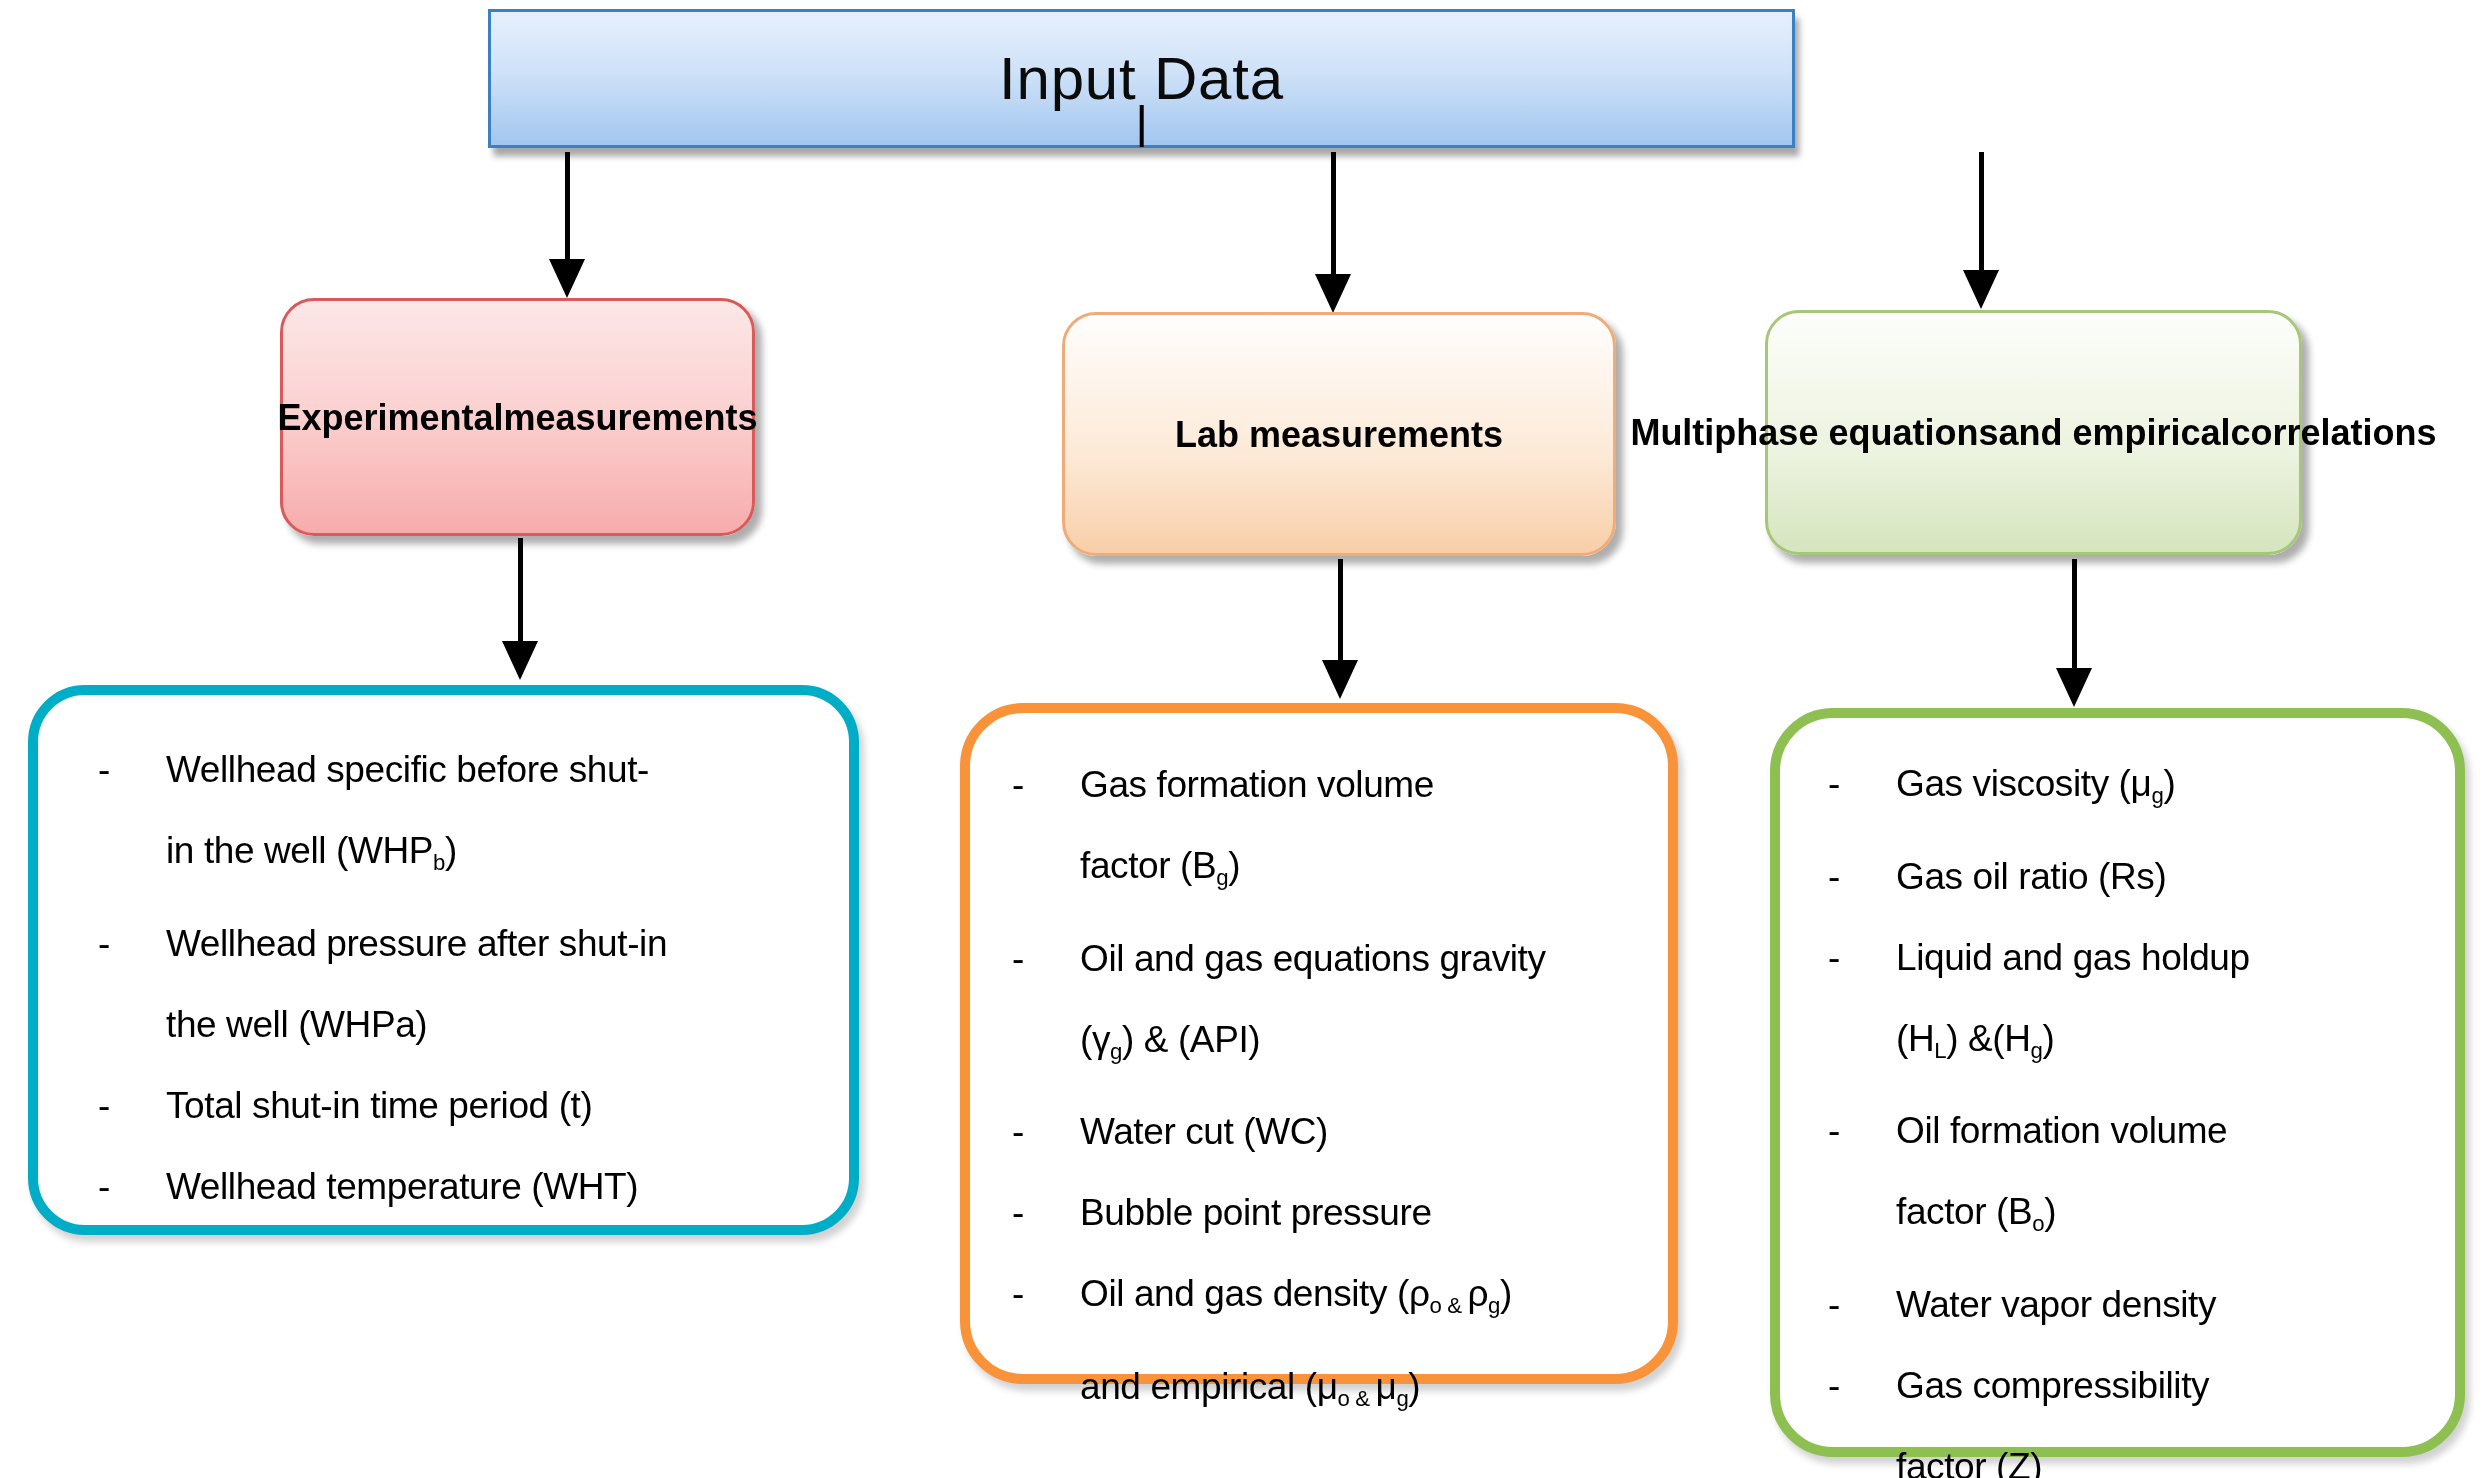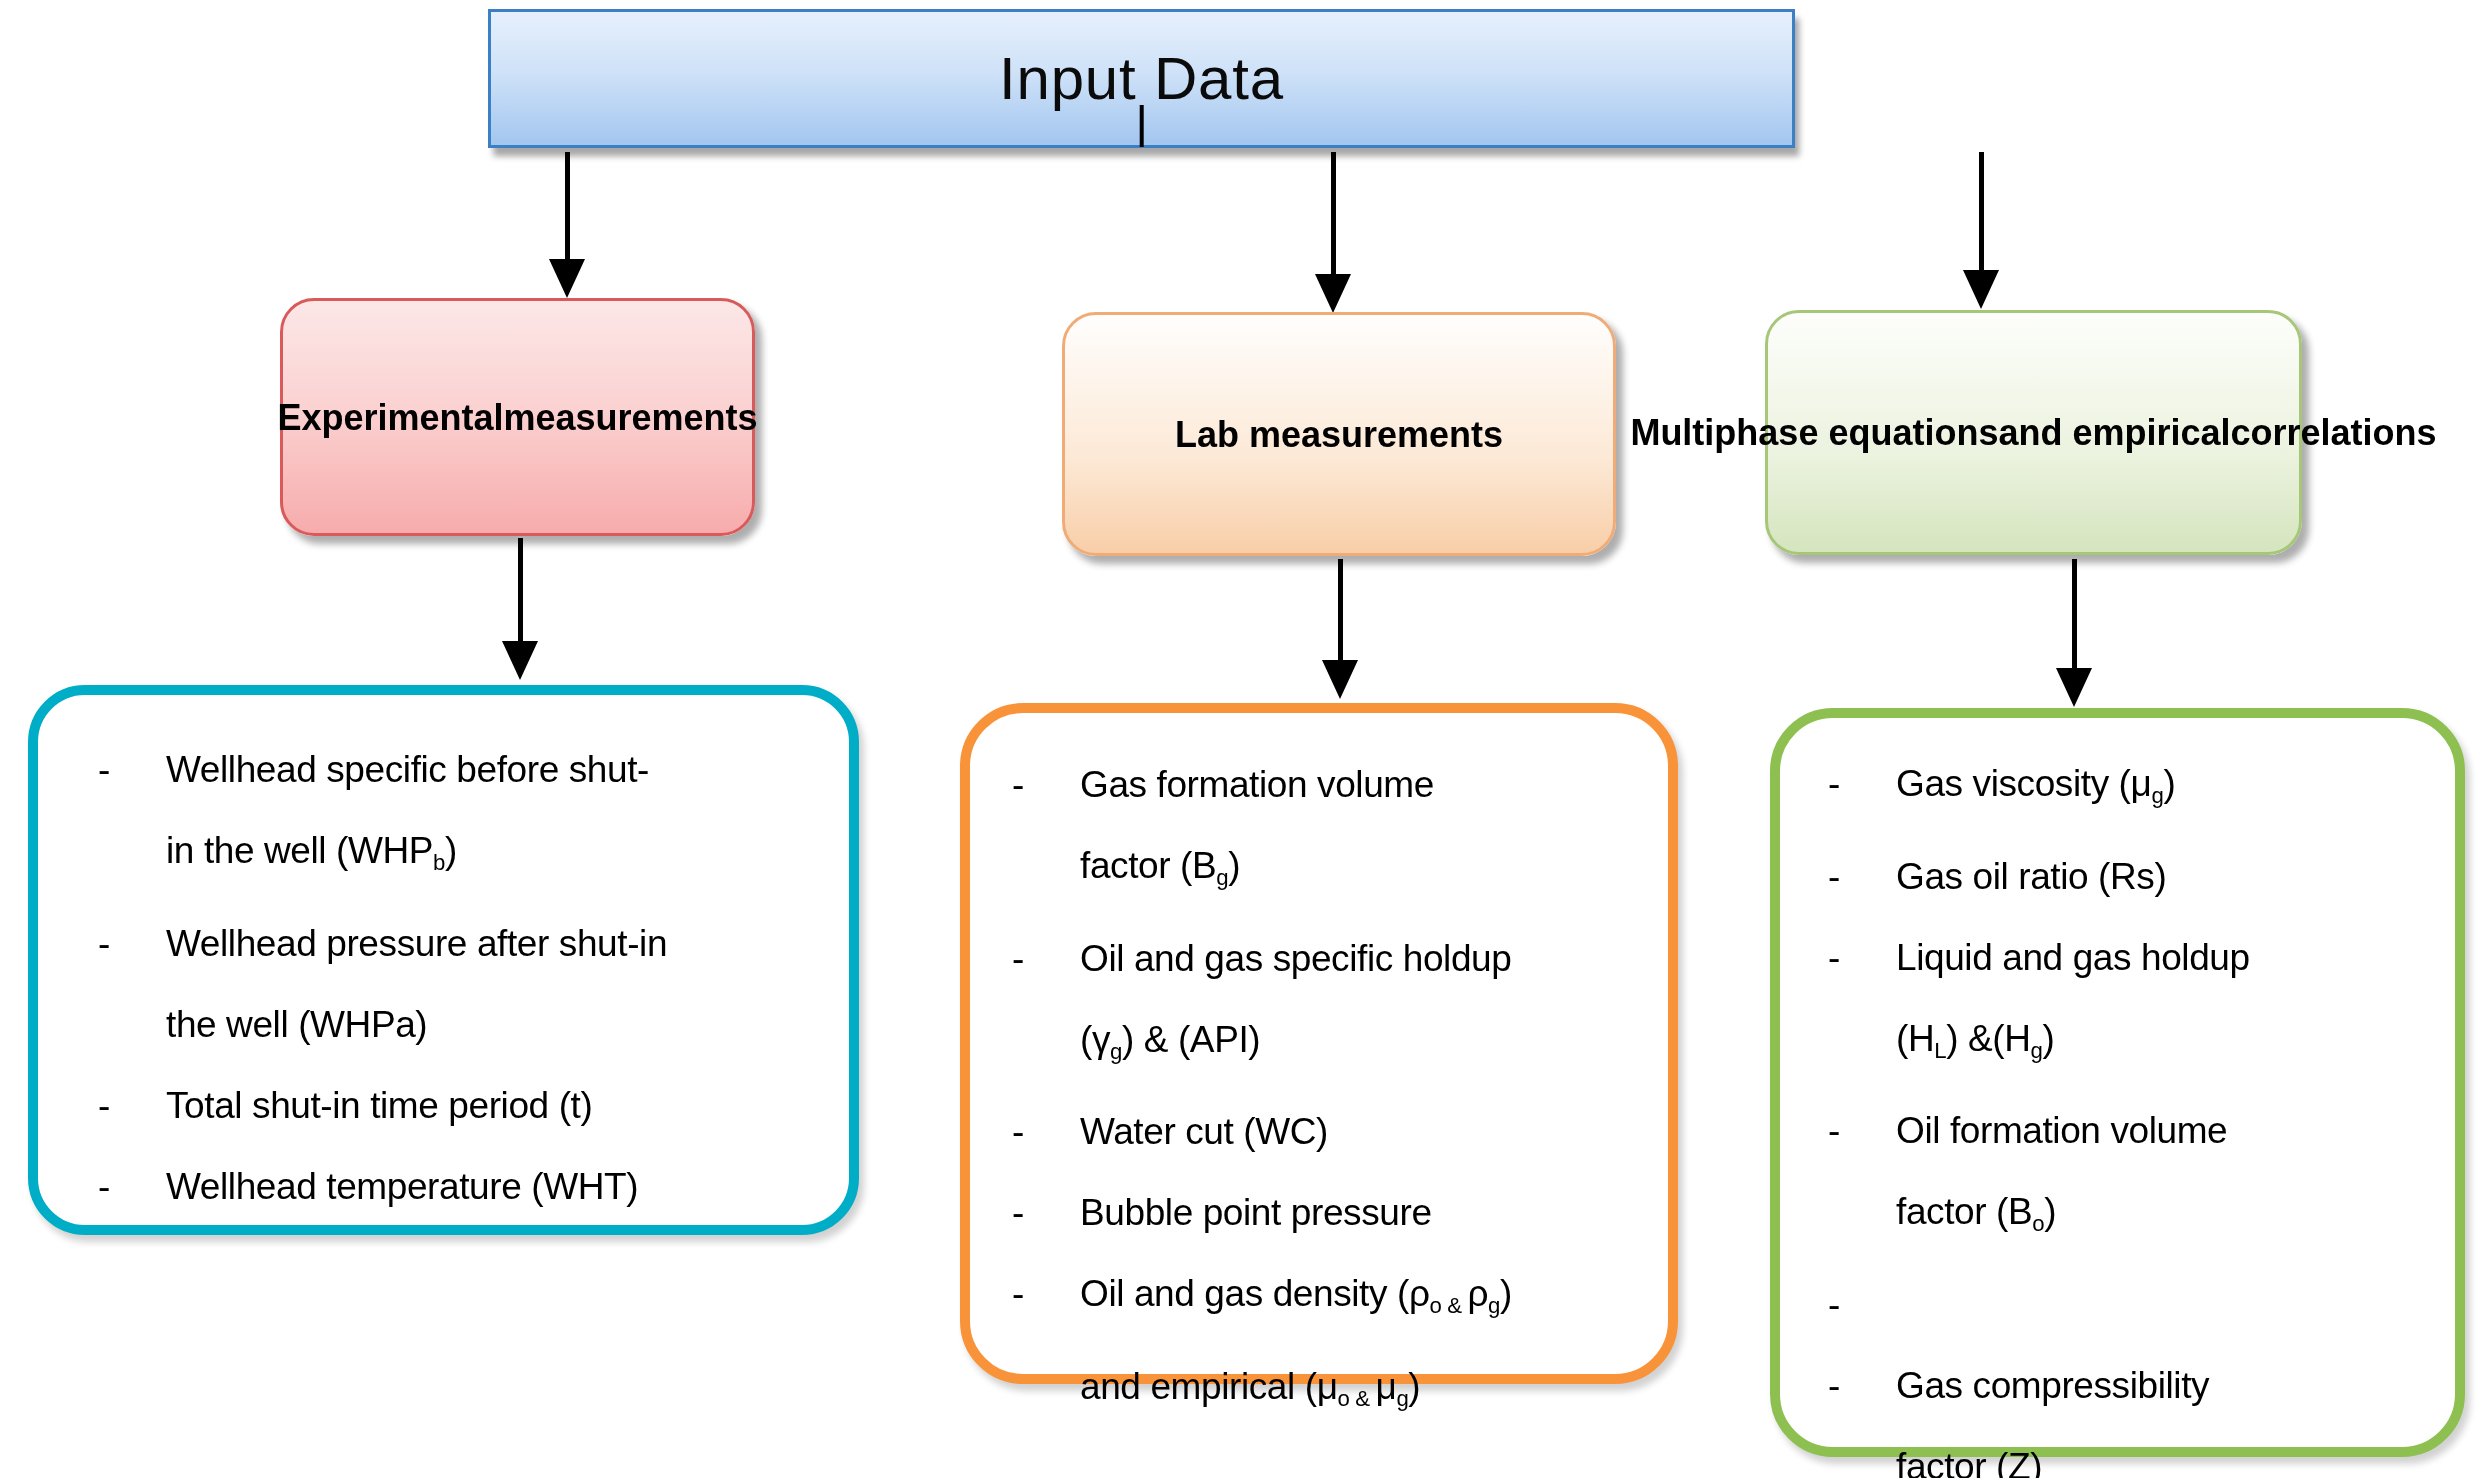"Oil and gas specific holdup" span { text: specific holdup -> equations gravity }
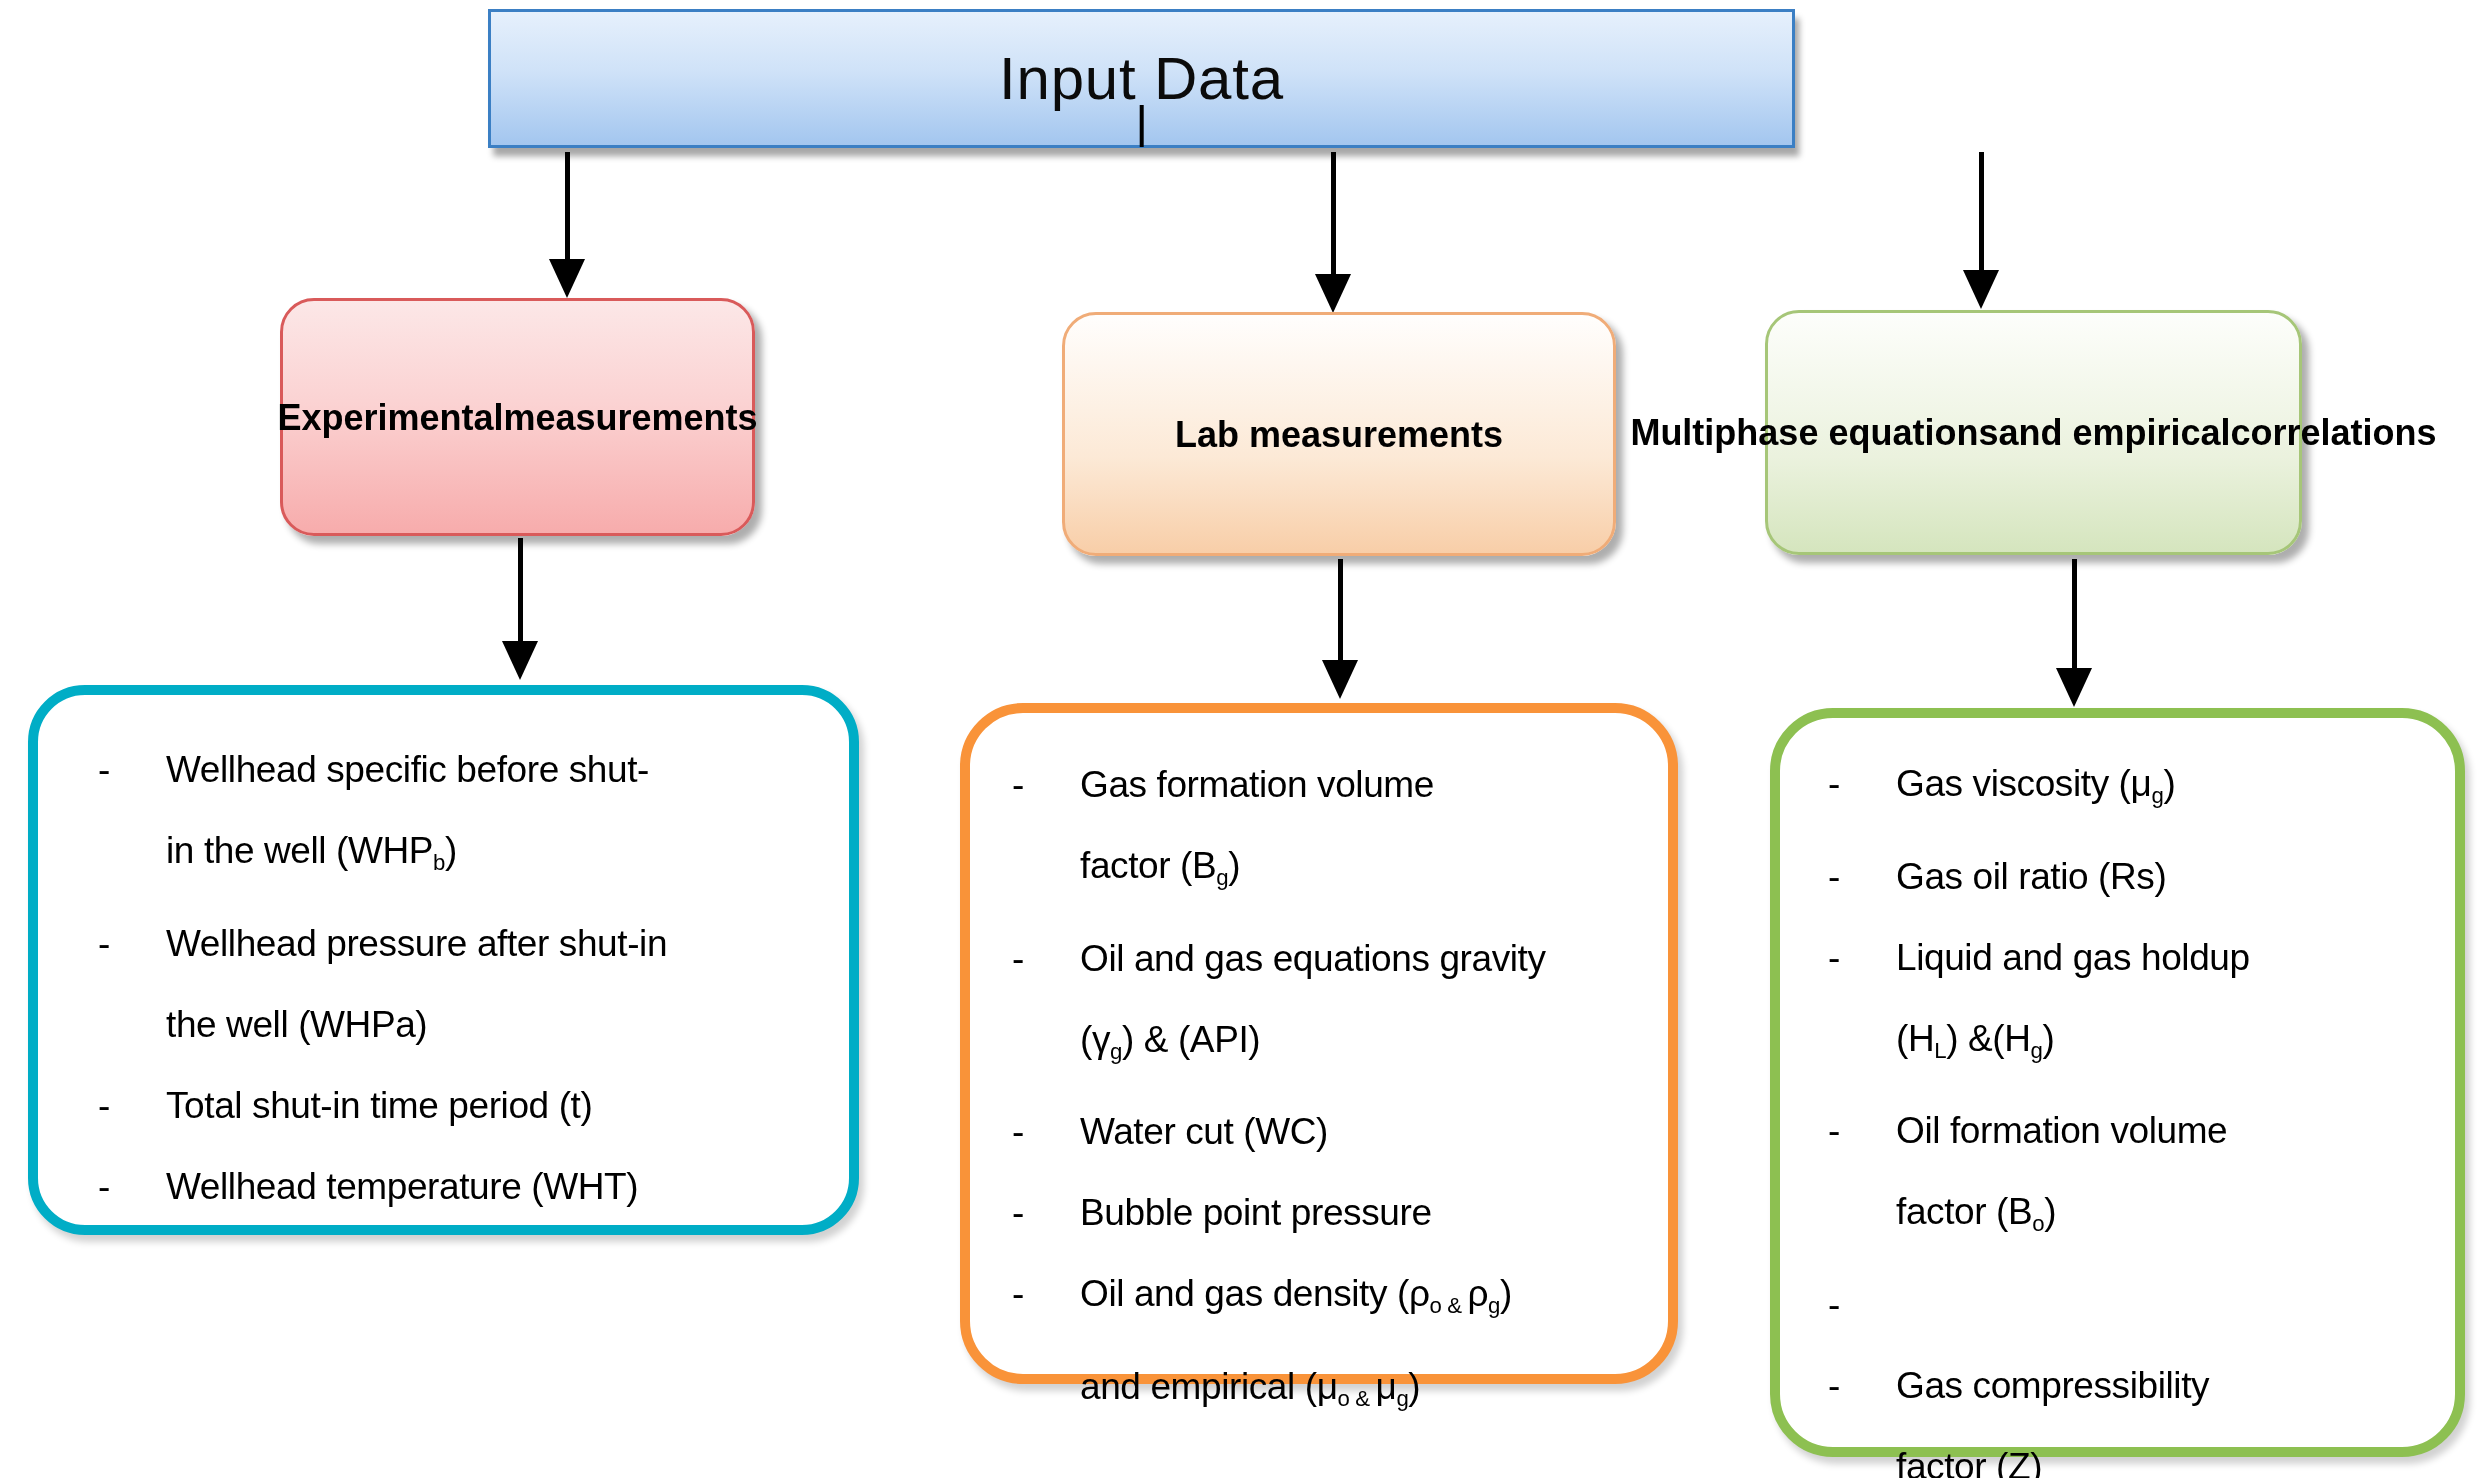"Water vapor density" div.btext { html: none -> <div> <div><span>Water vapor density</span></div> </div> }
